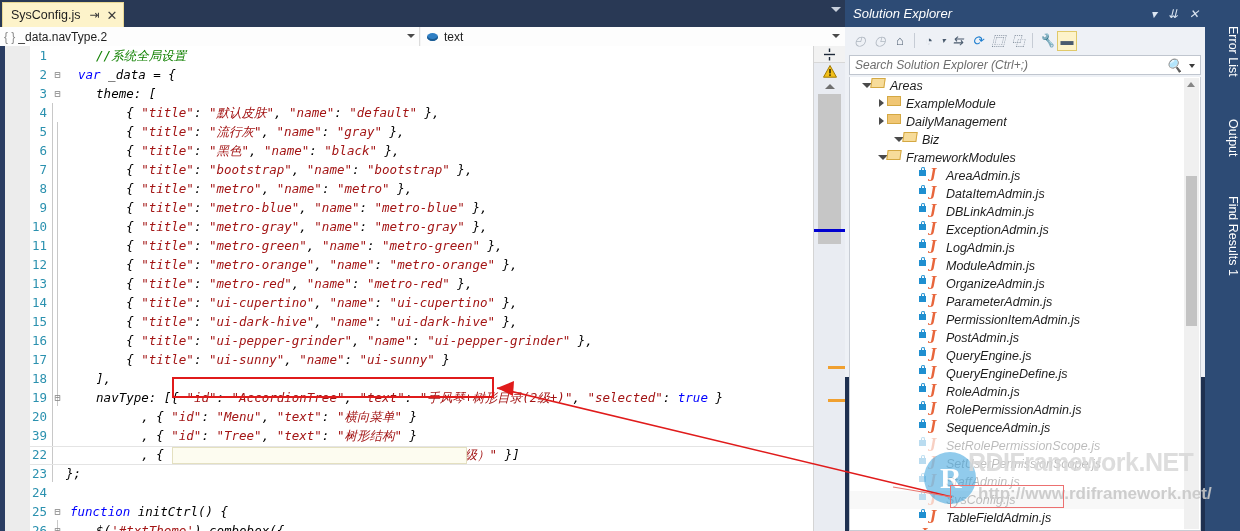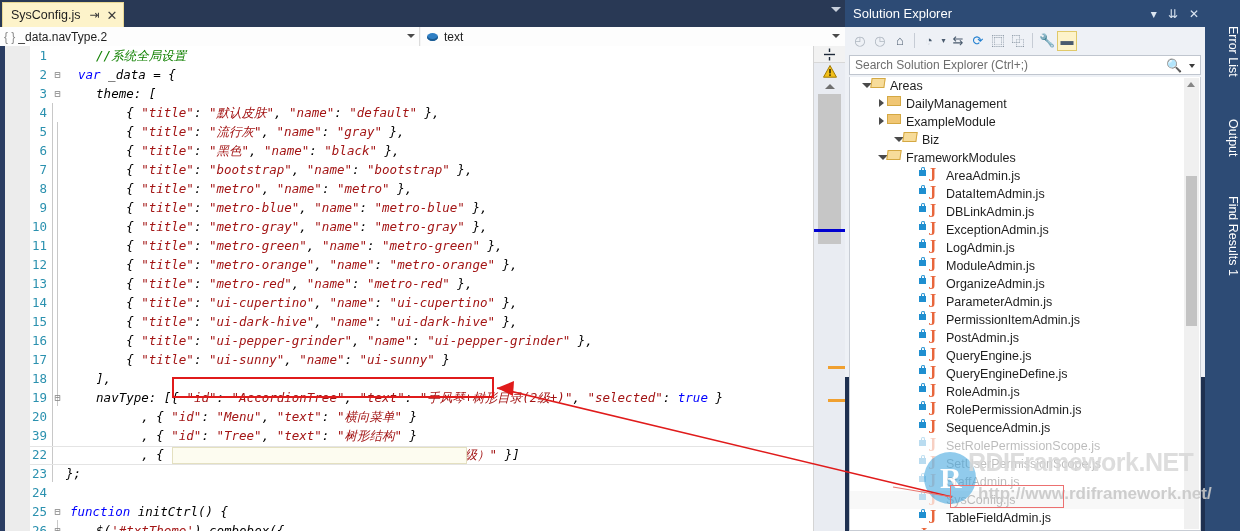"Solution Explorer" #se { font-style: none -> italic }
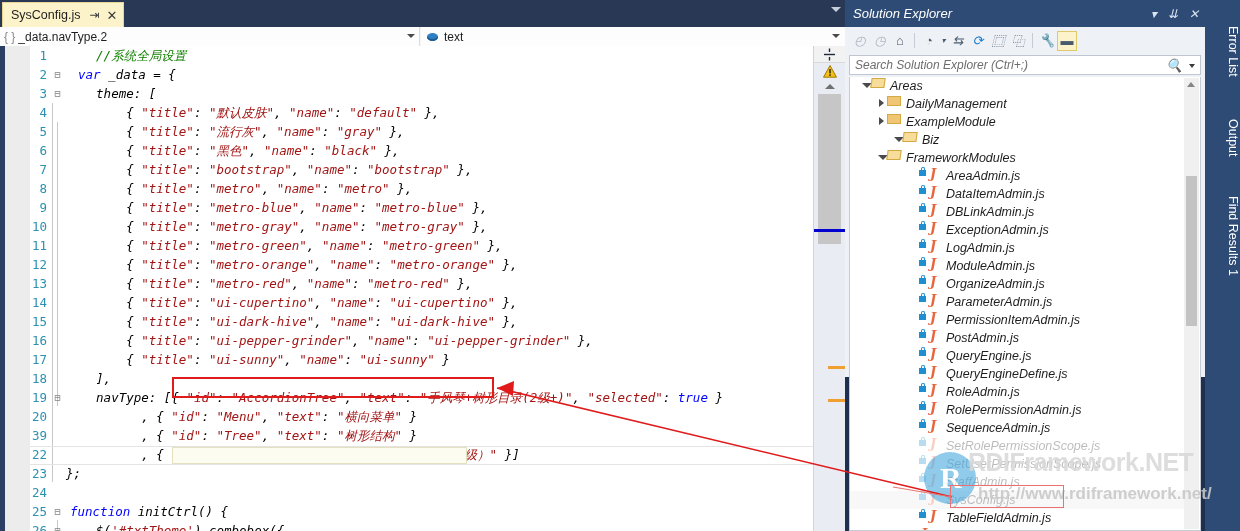"DailyManagement" div.trow { order: before "ExampleModule" -> after "ExampleModule" }
